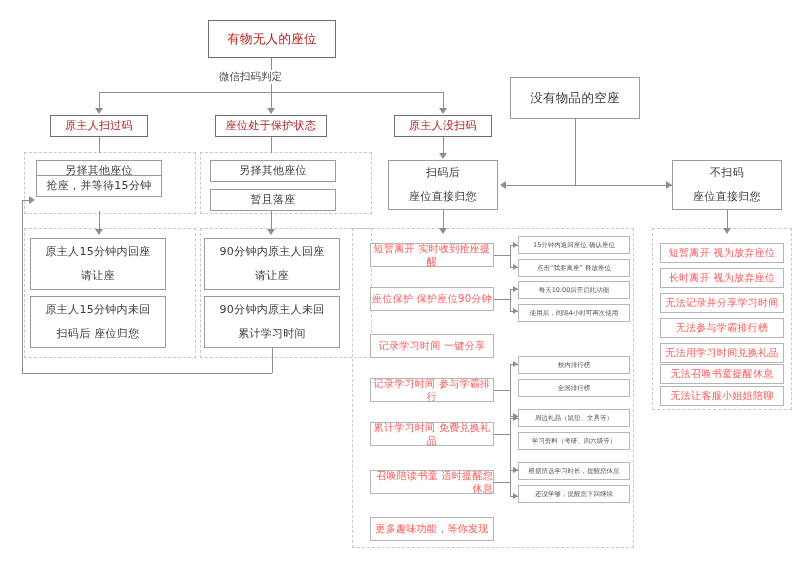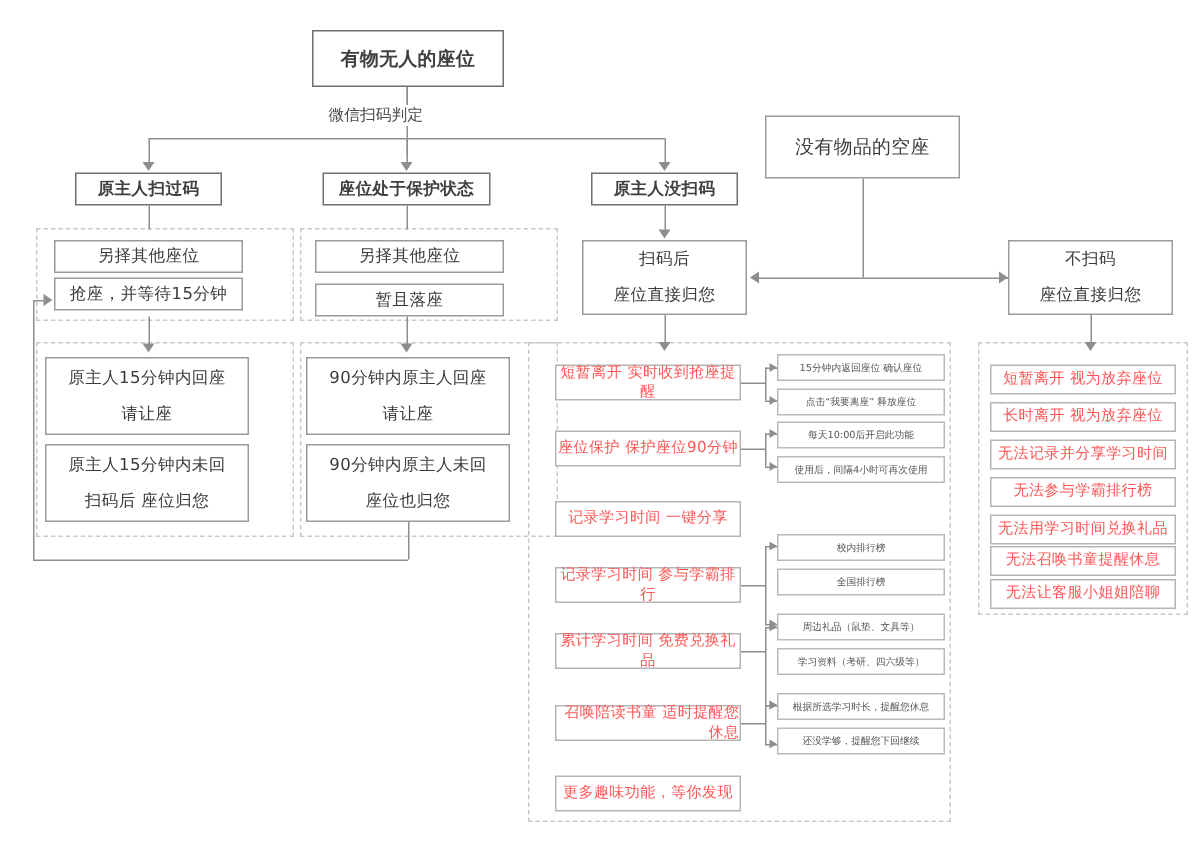"有物无人的座位" .box.bold { color: #404040 -> #b91c1c; font-weight: bold -> normal }
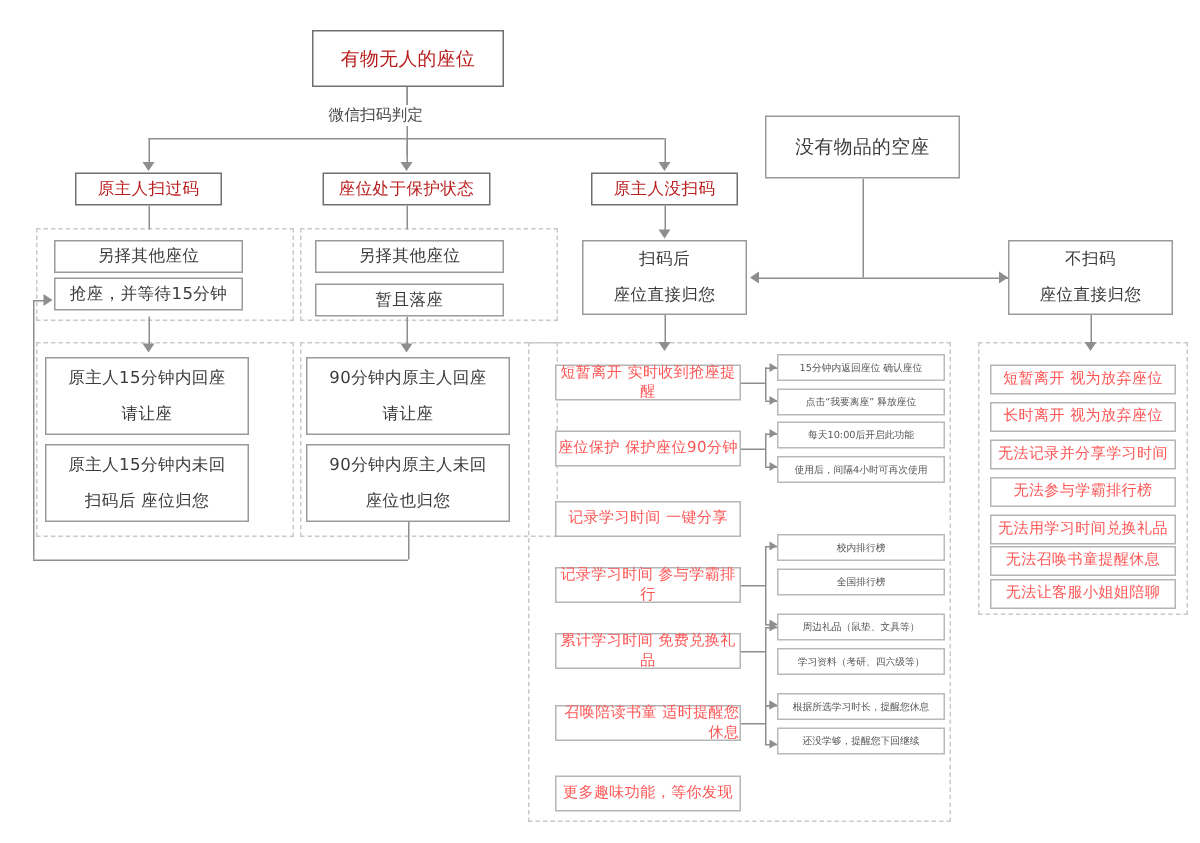"抢座，并等待15分钟" div.box { top: 185px -> 175px }
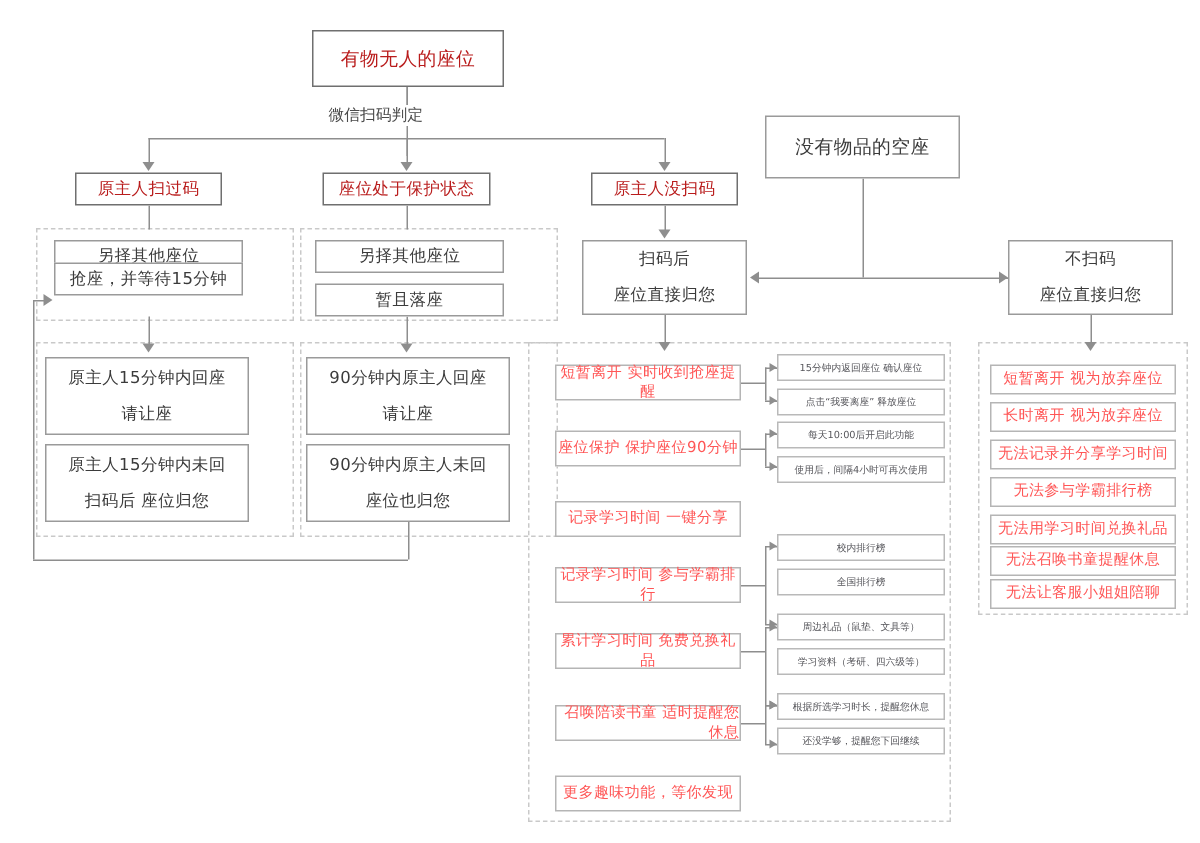"座位也归您" span { text: 座位也归您 -> 累计学习时间 }
